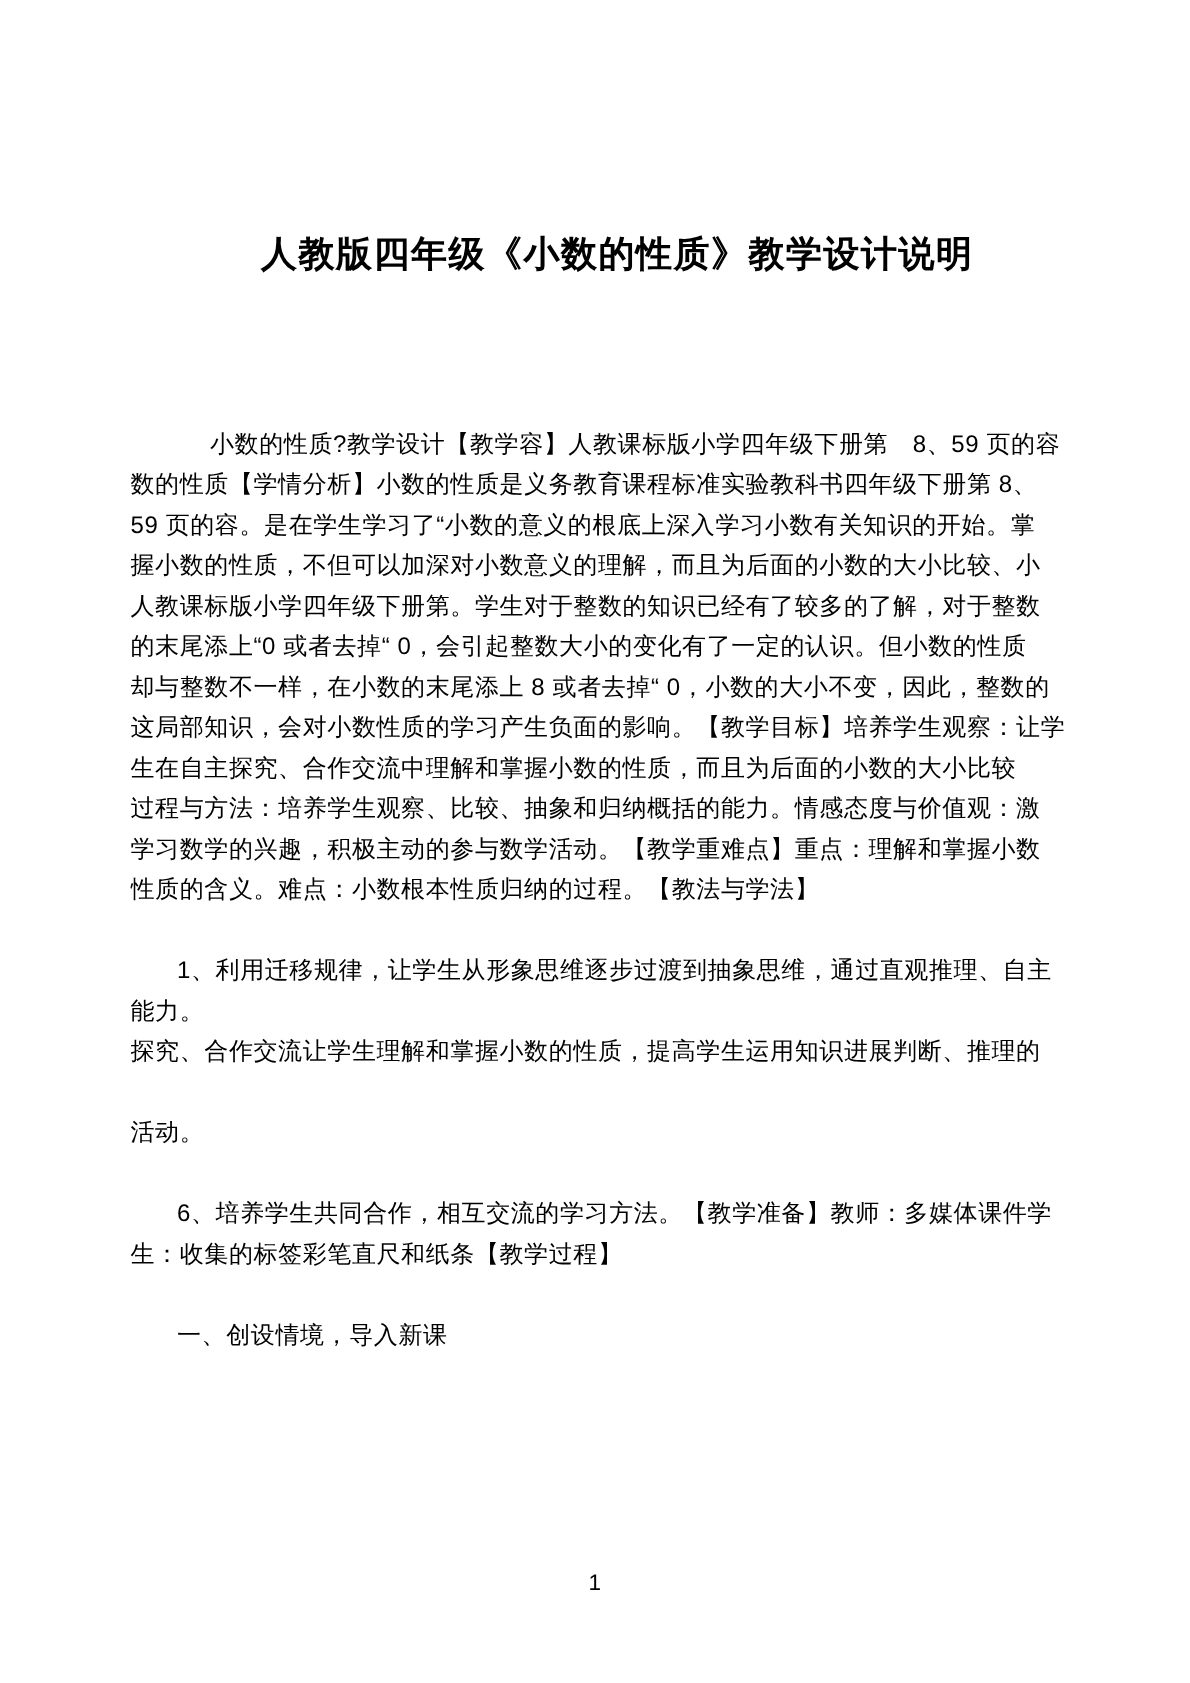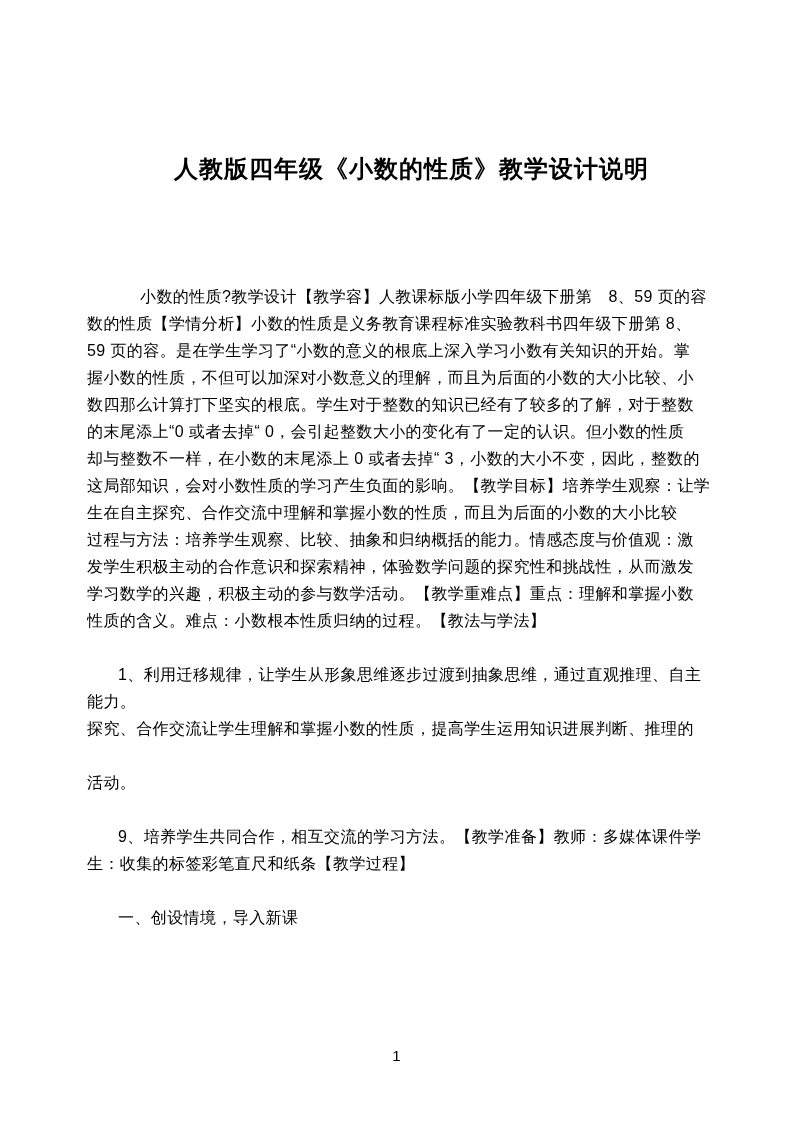"数四那么计算打下坚实的根底。学生对于整数的知识已经有了较多的了解，对于整数" div.line { text: 数四那么计算打下坚实的根底 -> 人教课标版小学四年级下册第 }
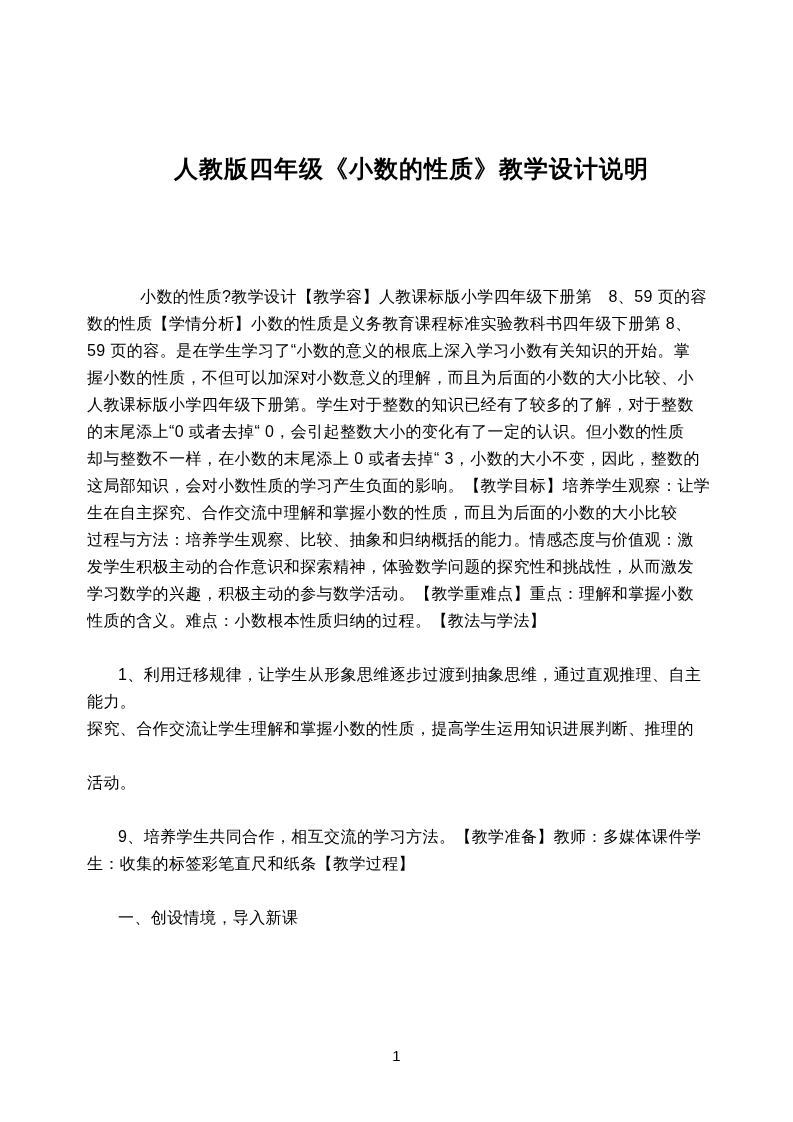"却与整数不一样，在小数的末尾添上 0 或者去掉“" div.line { text: 0 或者去掉“ 3 -> 8 或者去掉“ 0 }
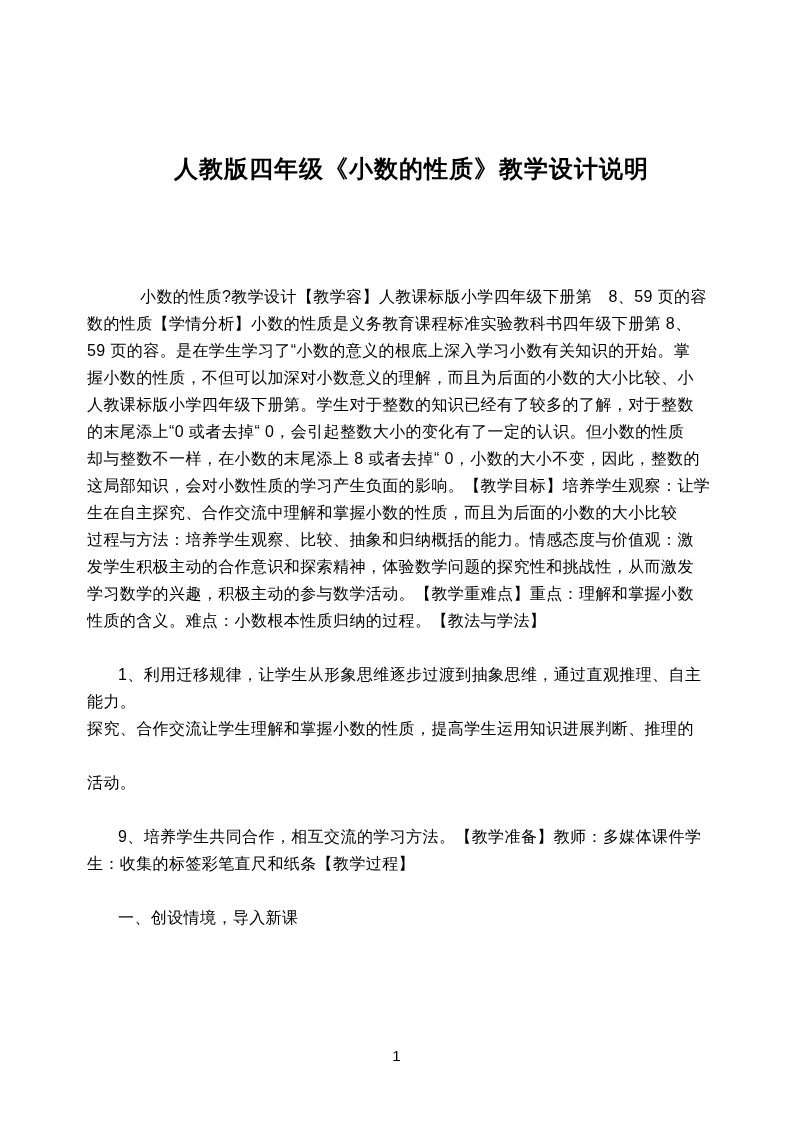"发学生积极主动的合作意识和探索精神，体验数学问题的探究性和挑战性，从而激发" div.line { html: <div>发学生积极主动的合作意识和探索精神，体验数学问题的探究性和挑战性，从而激发</div> -> none }
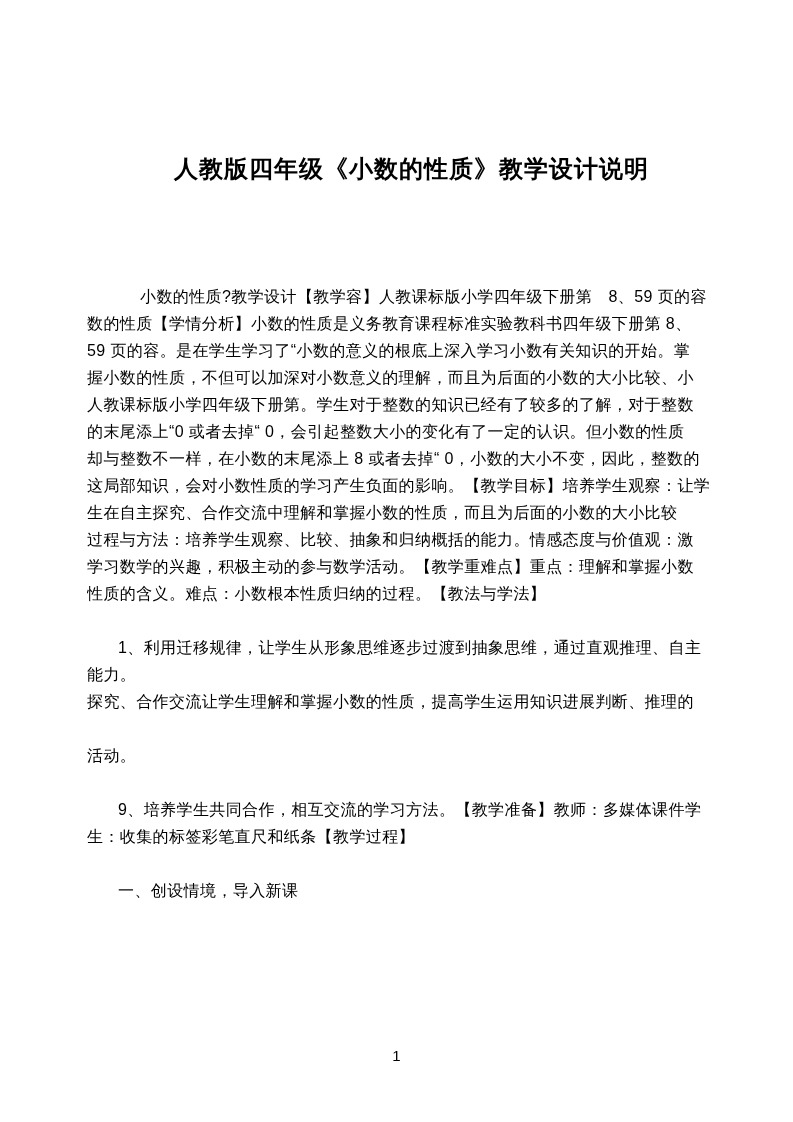"9、培养学生共同合作，相互交流的学习方法。【教学准备】教师：多媒体课件学" div.line { text: 9 -> 6 }
